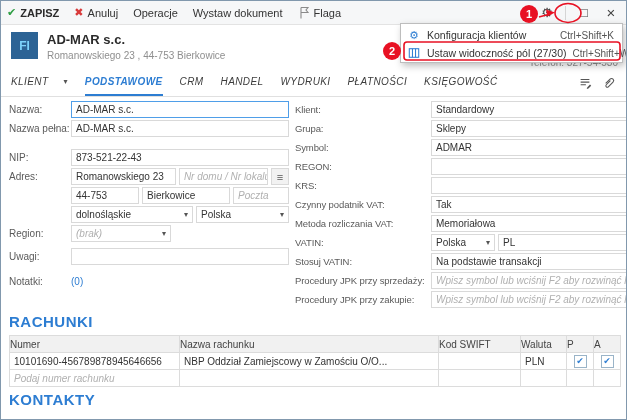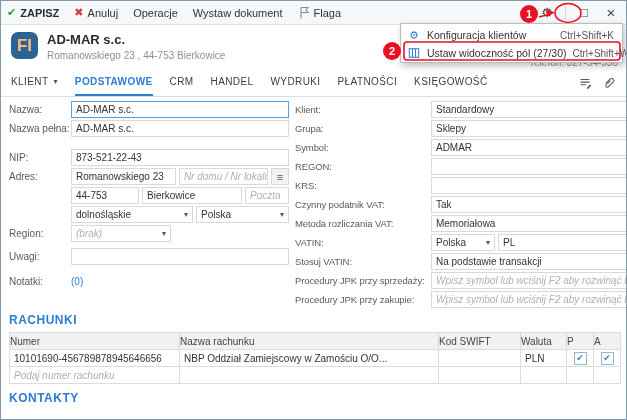"FI" .avatar { border-radius: 7px -> none; color: #fdba74 -> #7dd3fc; font-size: 17px -> 12px }
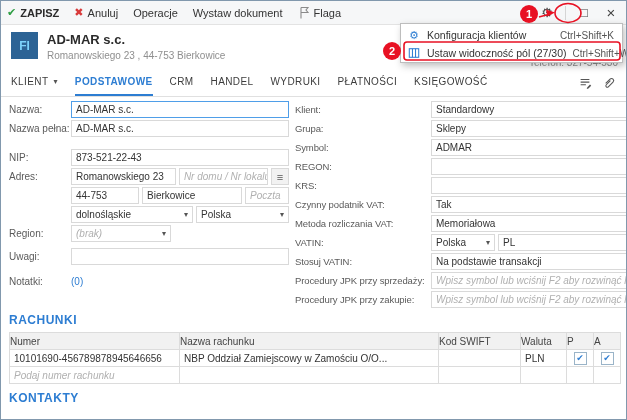"KLIENT" .tab { font-style: none -> italic; gap: 3px -> 13px }
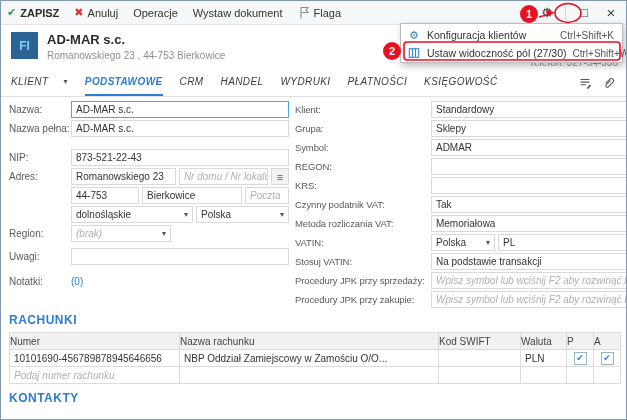"Bierkowice" .w88 { width: 100px -> 88px }
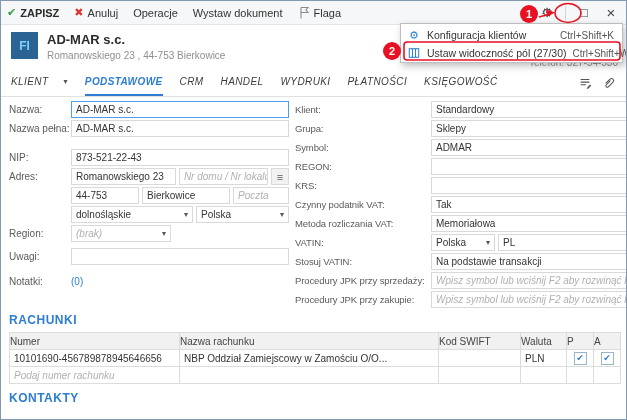"RACHUNKI" .sec-heading { font-size: 12px -> 15px }
